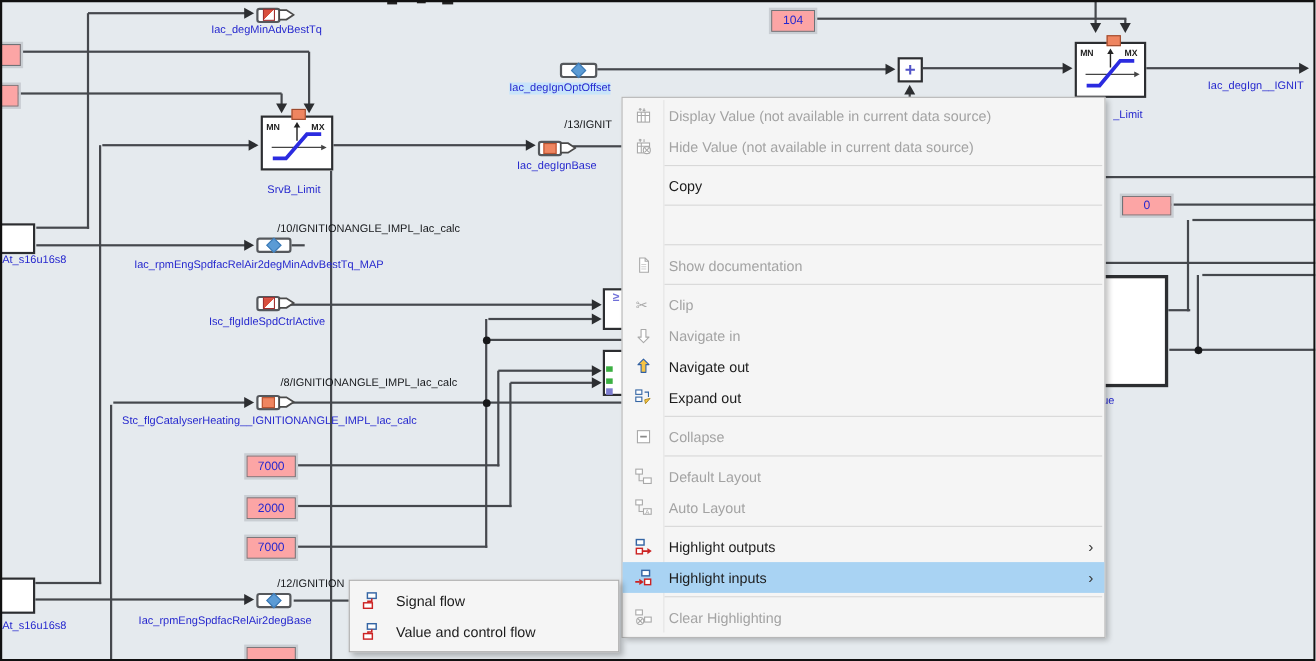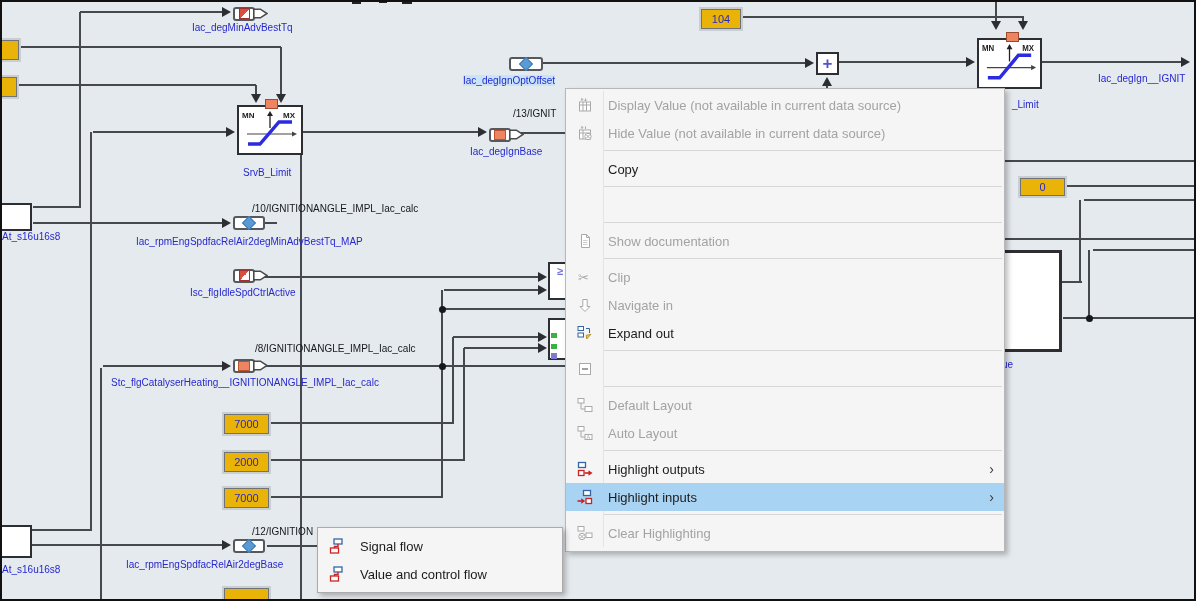"104" .cbox { background: #eab308 -> #fca5a5 }
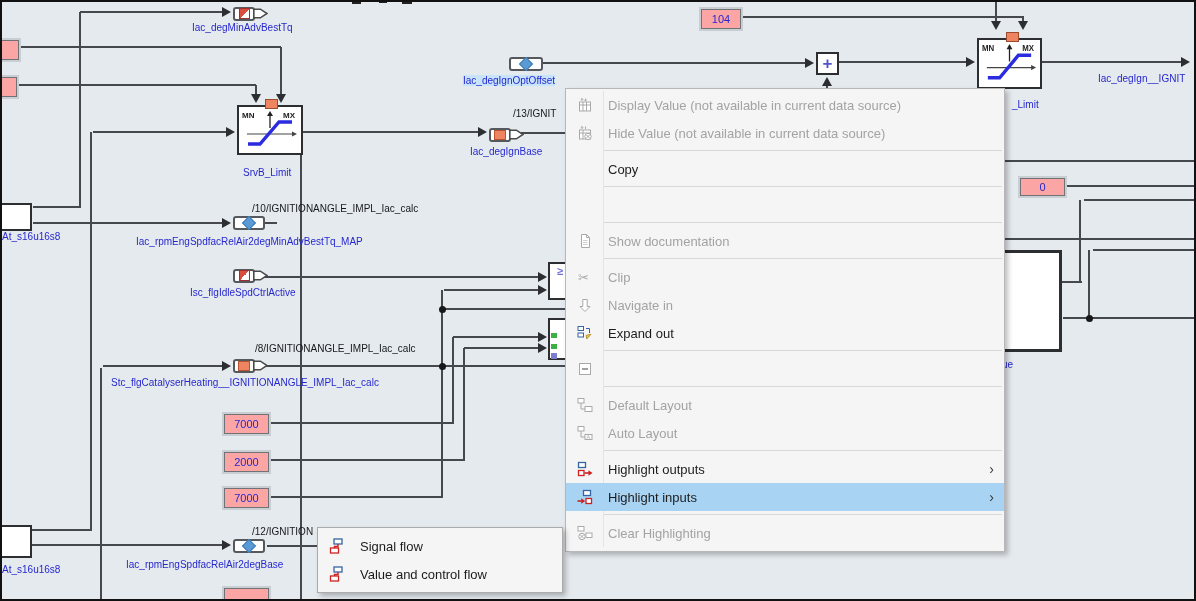"Iac_rpmEngSpdfacRelAir2degMinAdvBestTq_M" div.lbl { left: 136px -> 122px }
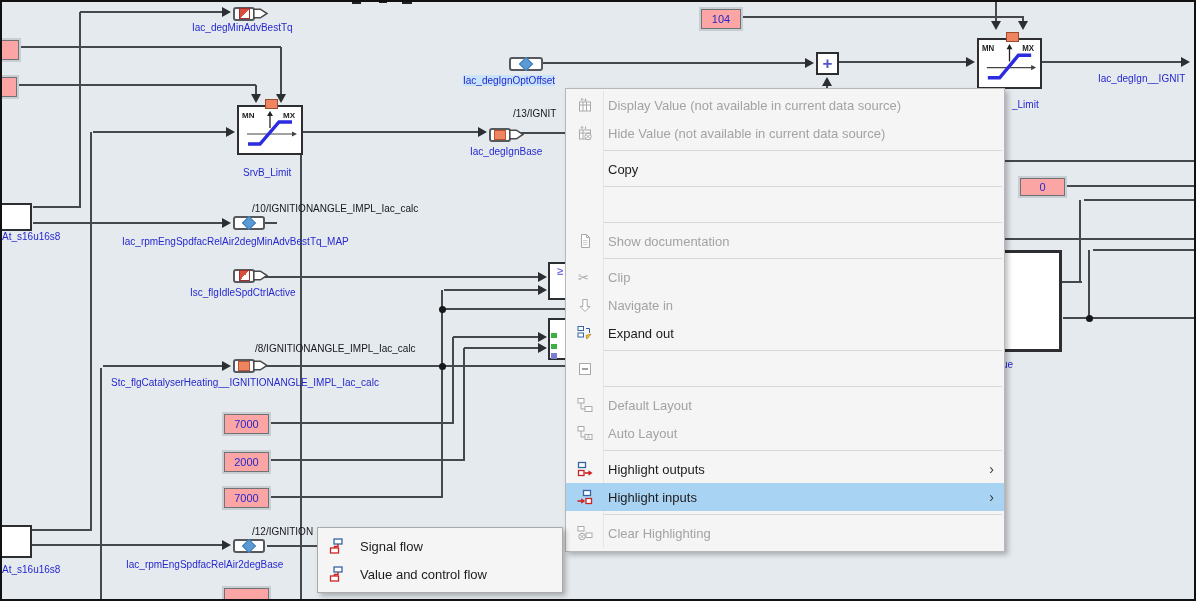"Navigate out" div.mi { html: none -> <div> <span> <svg> <path></path> </svg> </span> <span>Navigate out</span> </div> }
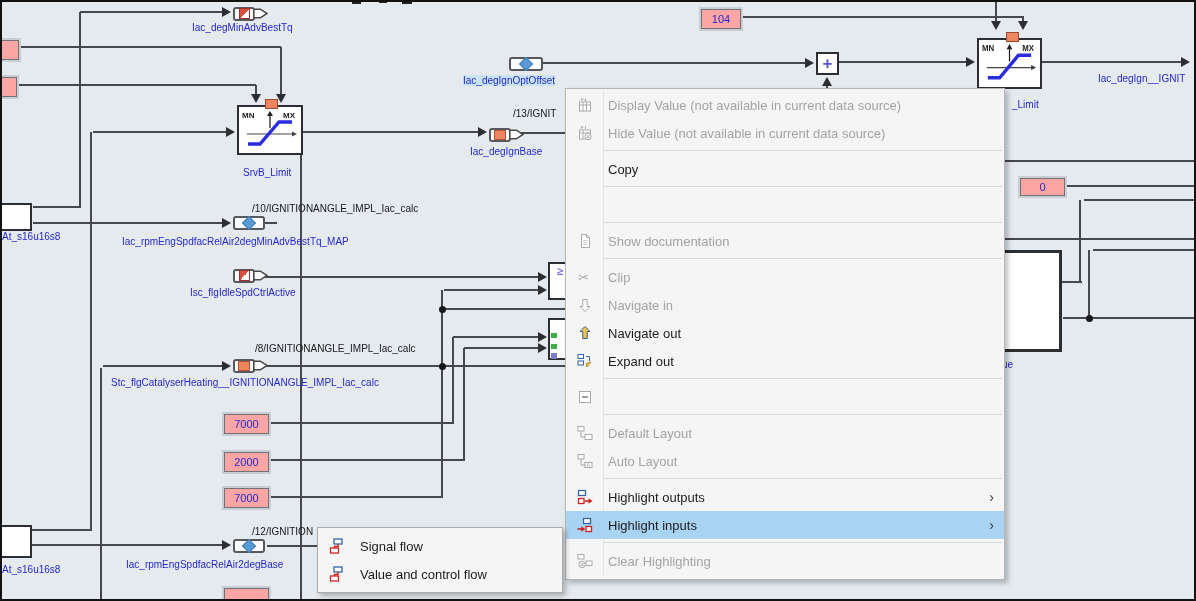"Collapse" span.mil { html: none -> <span>Collapse</span> }
